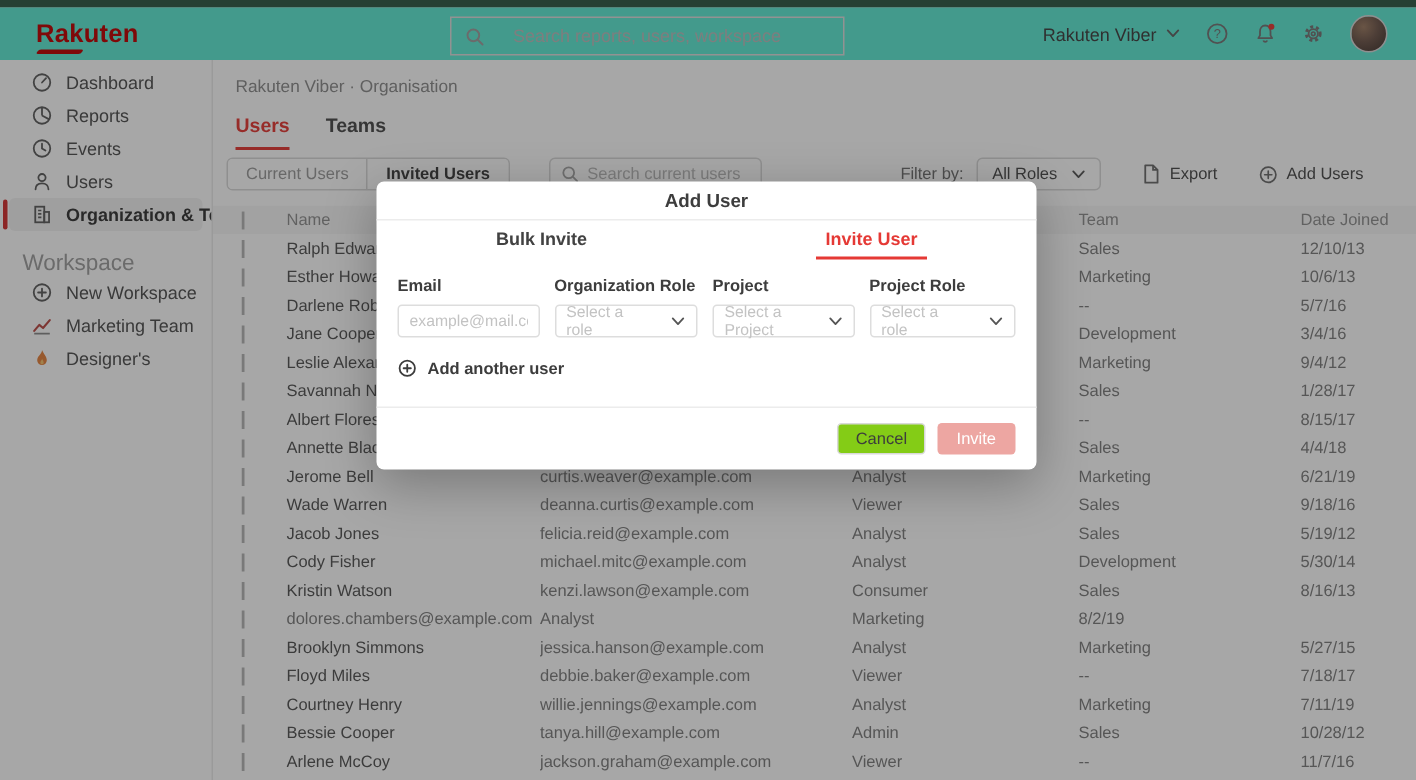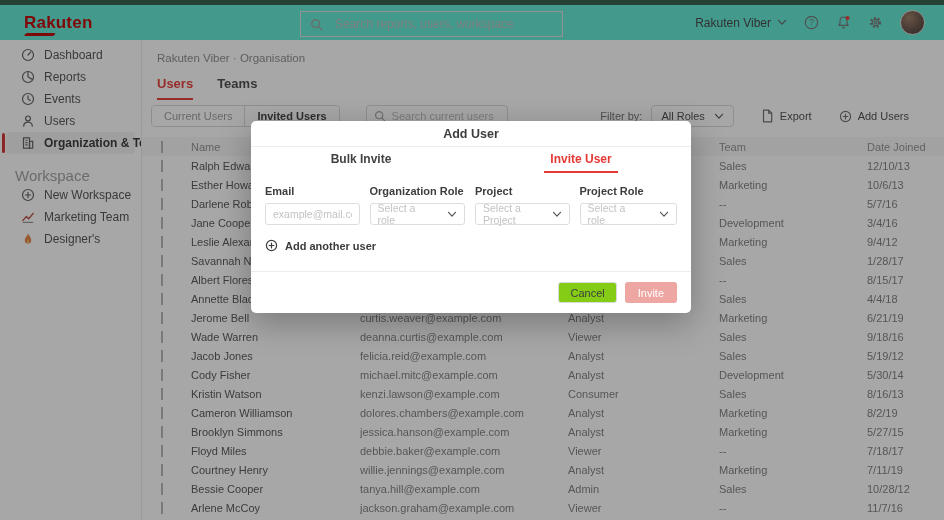"Search reports, users, workspace" .global-search { gap: 12px -> 19px }
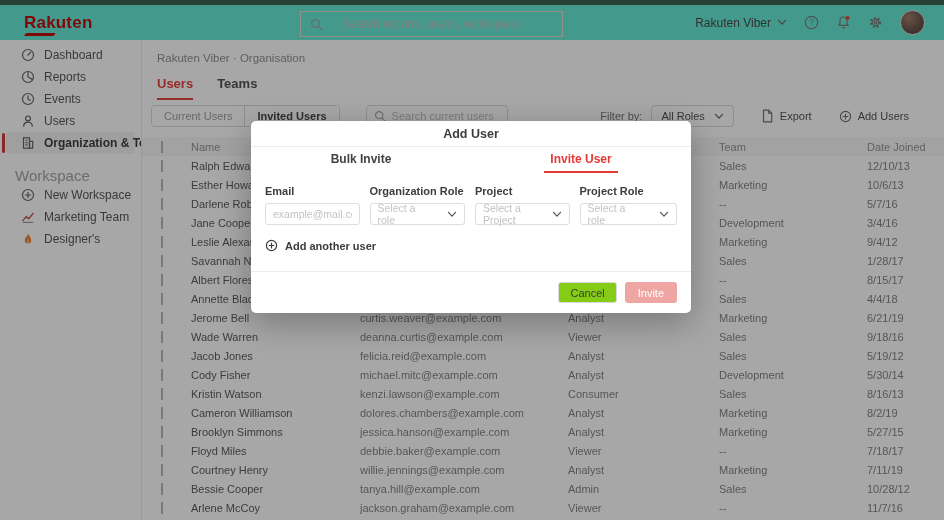"Cameron Williamson" div.cell { html: <div>Cameron Williamson</div> -> none }
